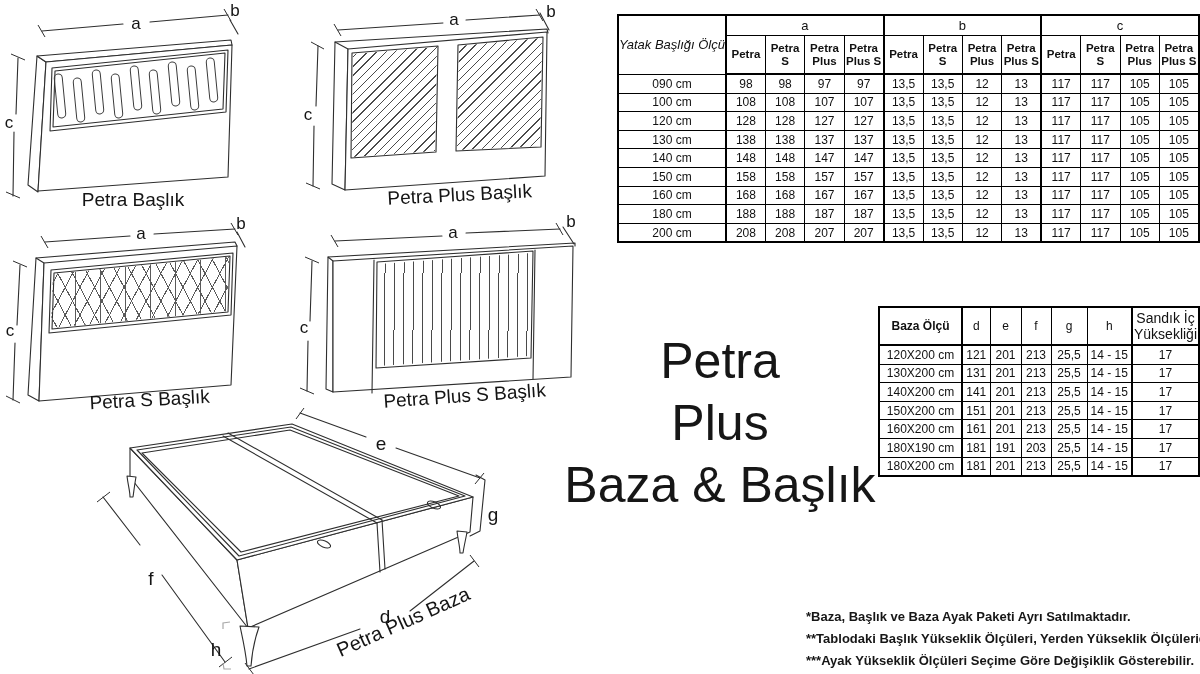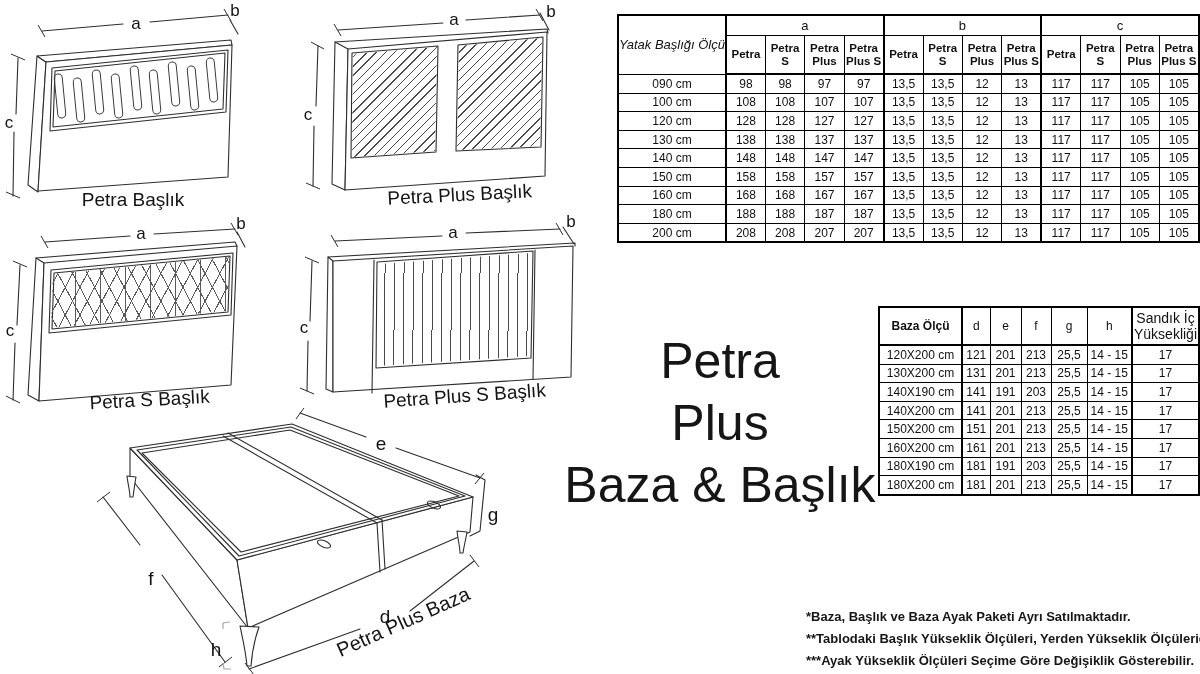"140X190 cm" tr { html: <tr> <td>140X190 cm</td> <td>141</td> <td>191</td> <td>203</td> <td>25,5</td> <td>14 - 15</td> <td>17</td> </tr> -> none }
